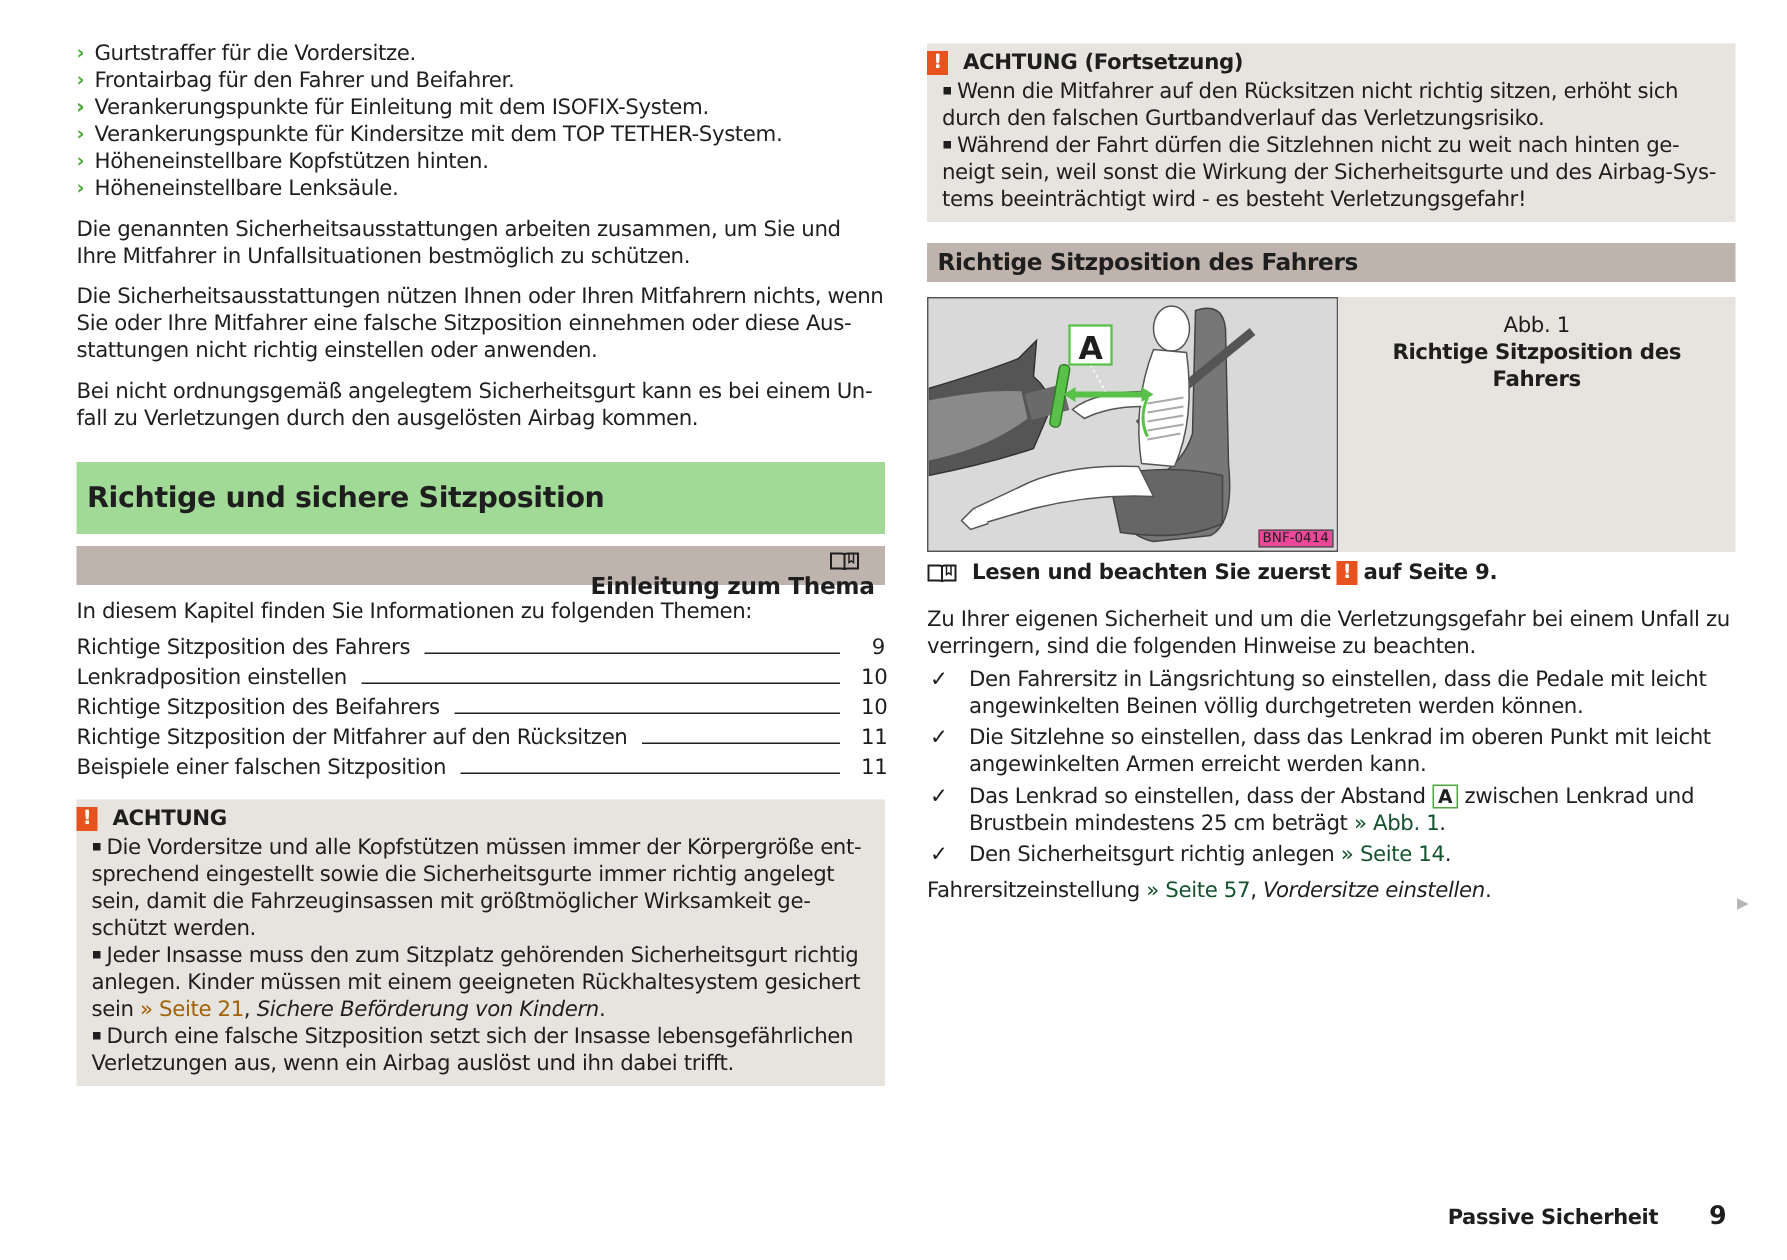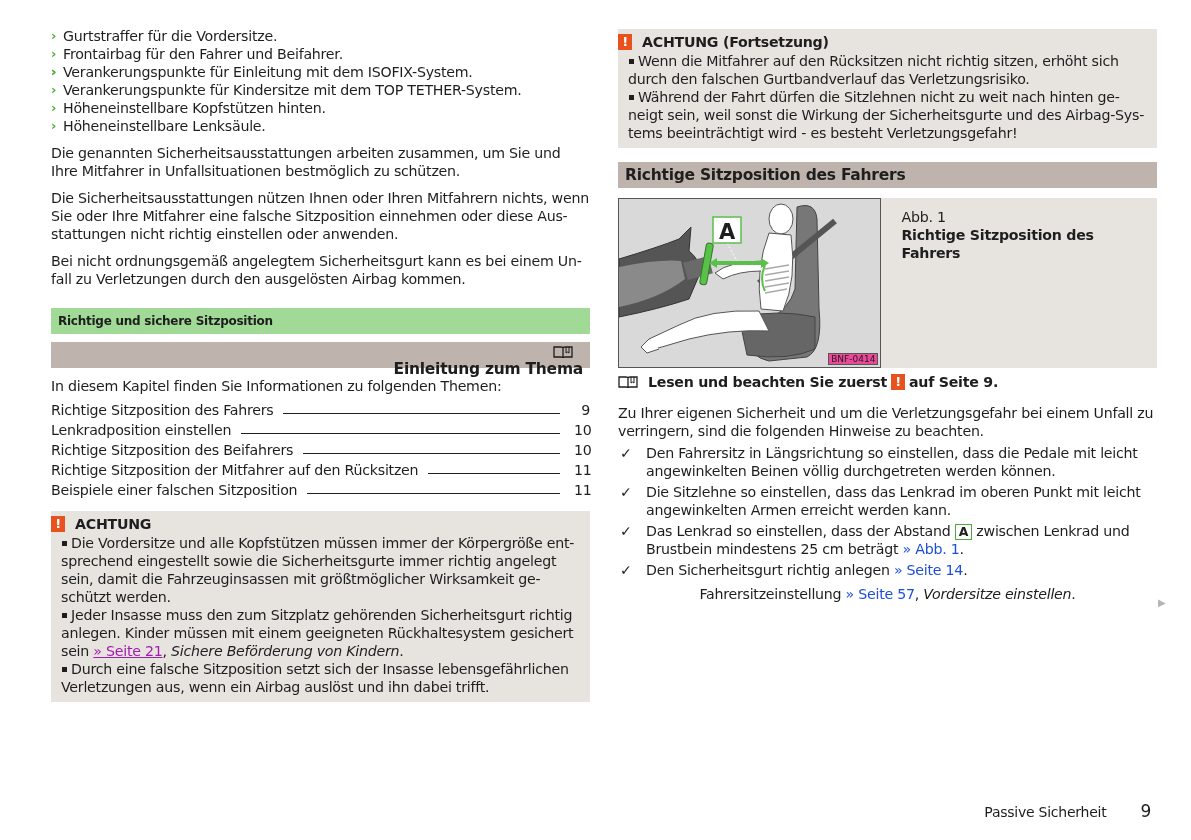"Abb. 1" .figcap { padding: 10px 20px -> 10px 10px; text-align: none -> center }
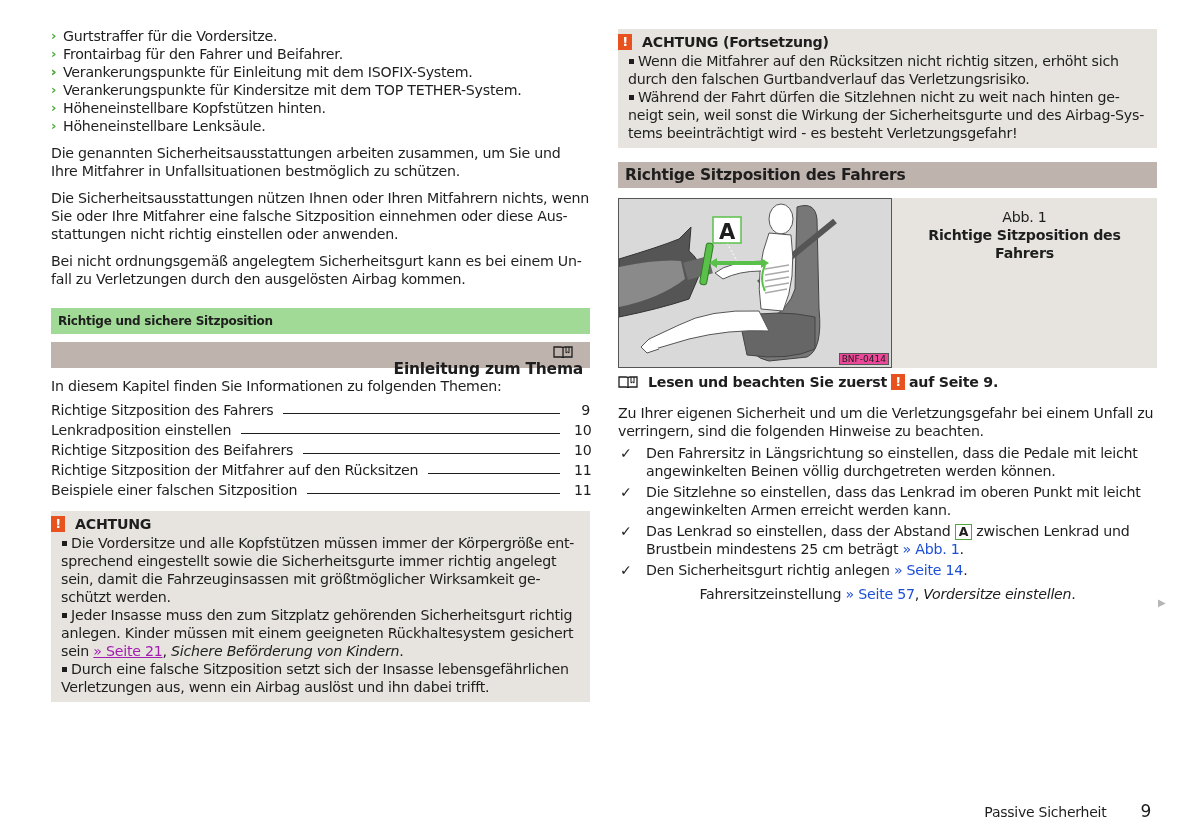"Richtige und sichere Sitzposition" .h-green { font-size: 12px -> 19px; padding: 3px 7px -> 14px 7px }
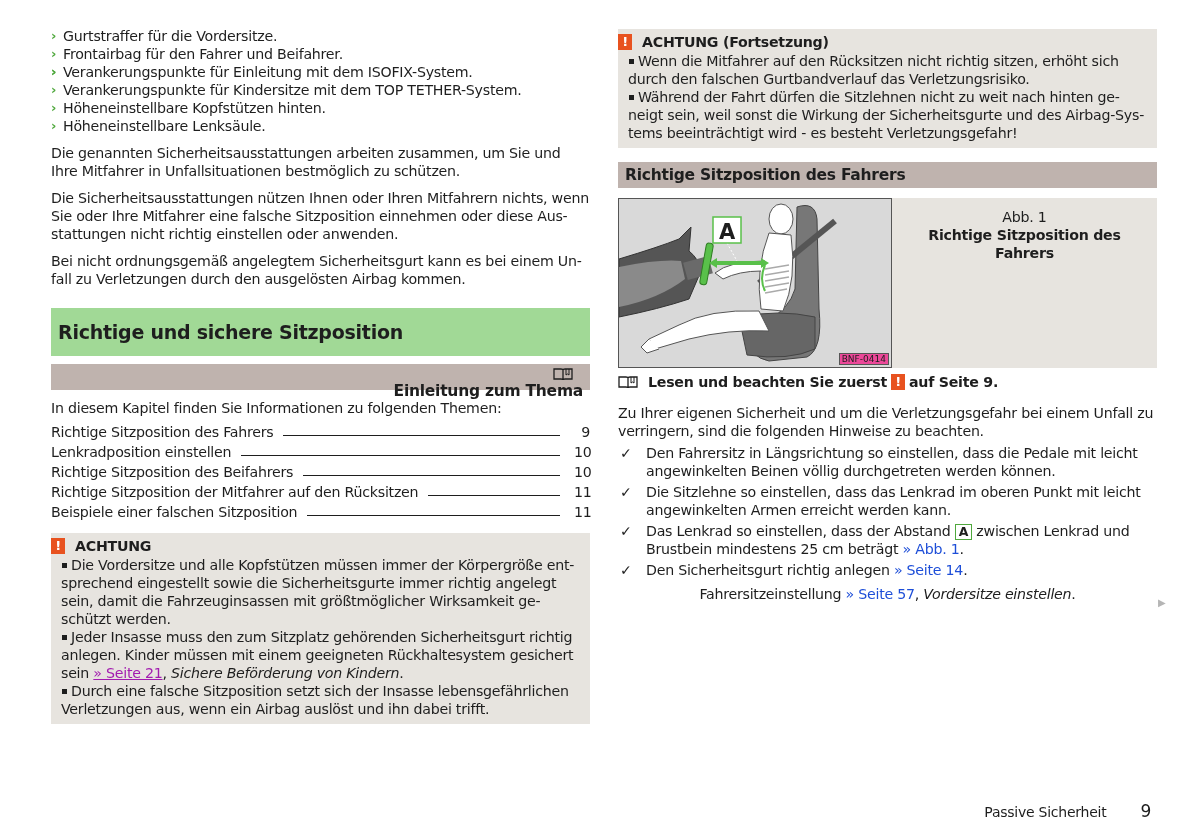"» Abb. 1" .link-green { color: #1d4ed8 -> #14532d }
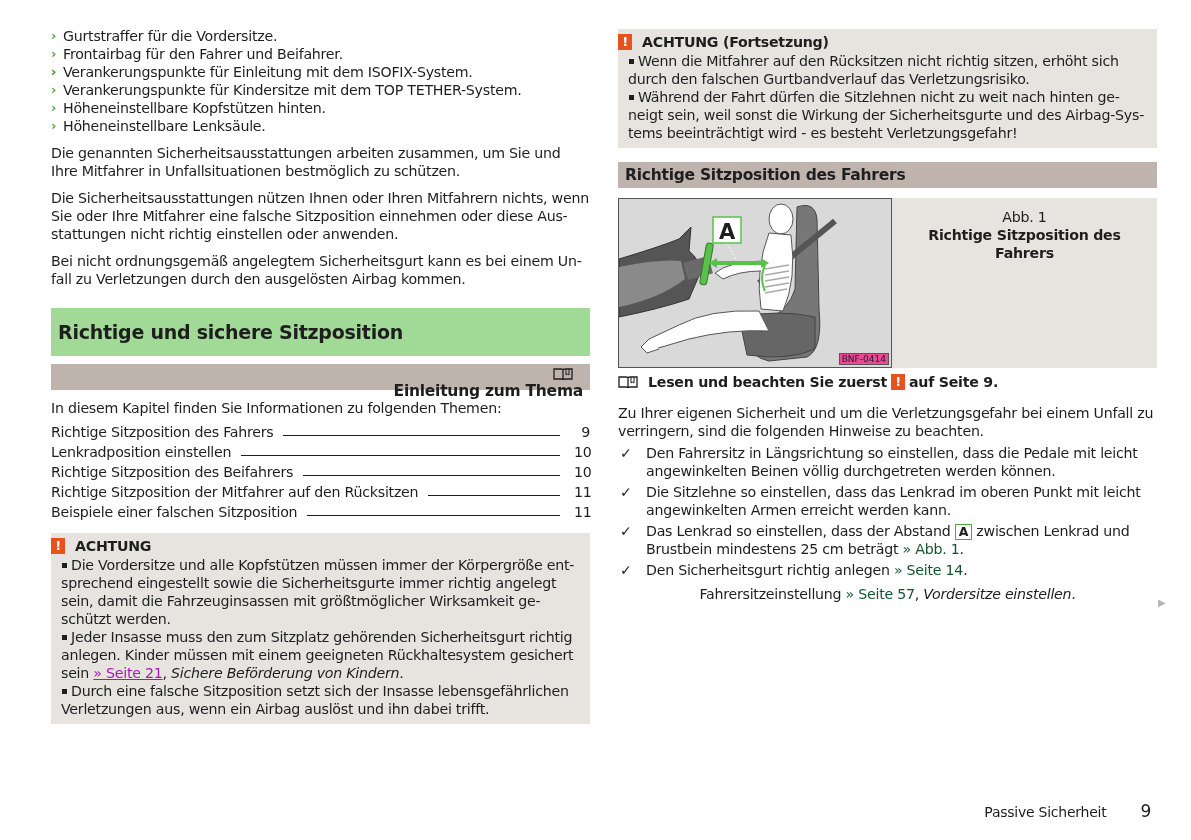"Fahrersitzeinstellung » Seite 57," p.para { text-align: center -> none }
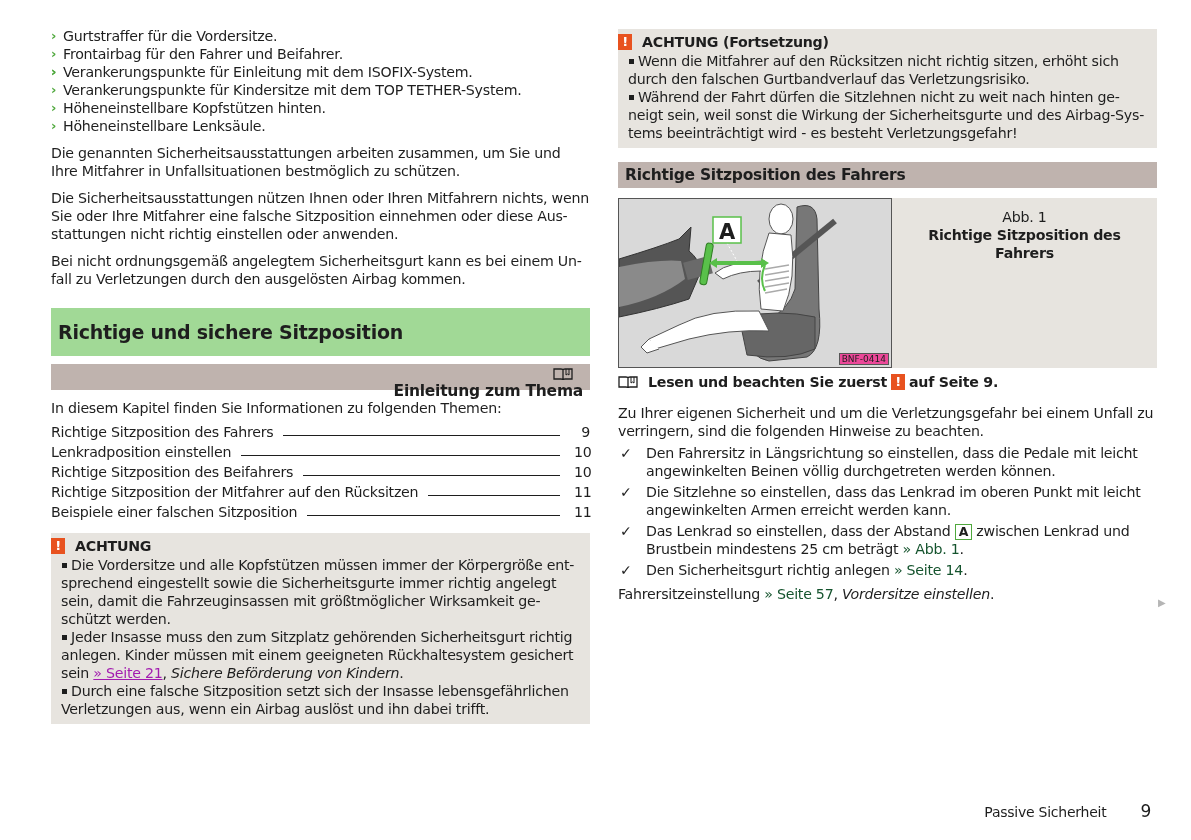"» Seite 21" .link-orange { color: #a21caf -> #a16207; text-decoration: underline -> none }
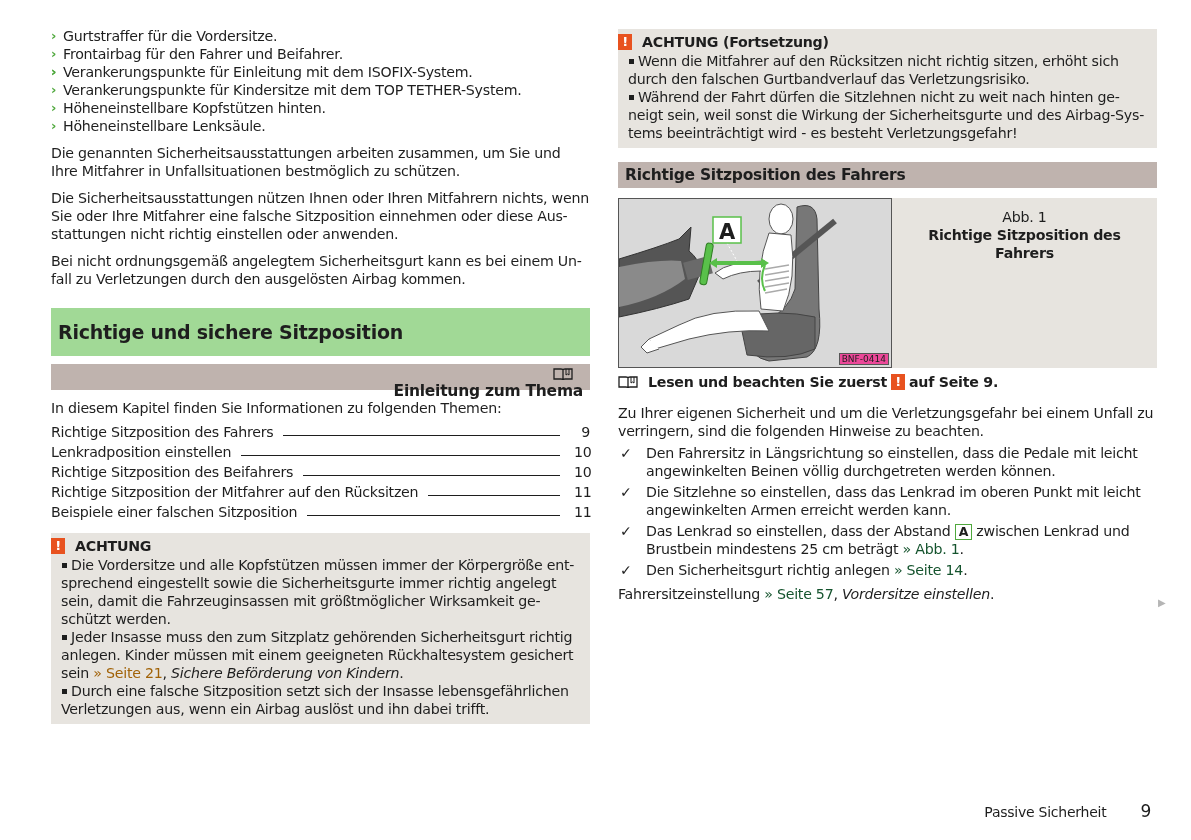"Passive Sicherheit" .footer { font-weight: normal -> bold }
